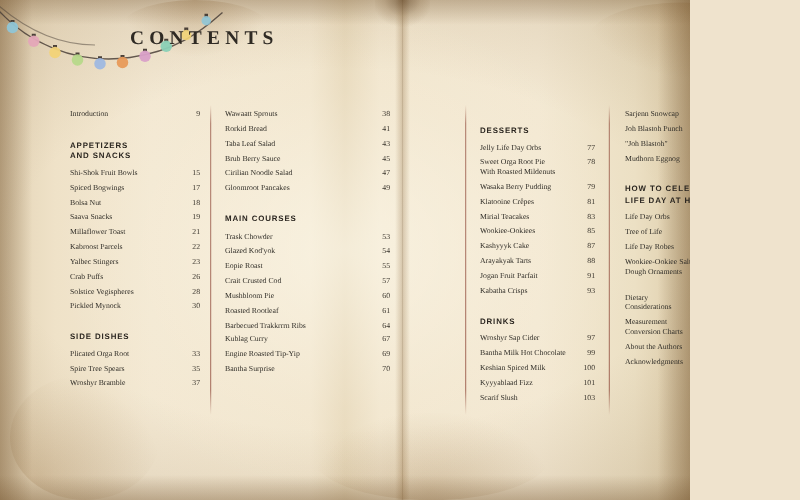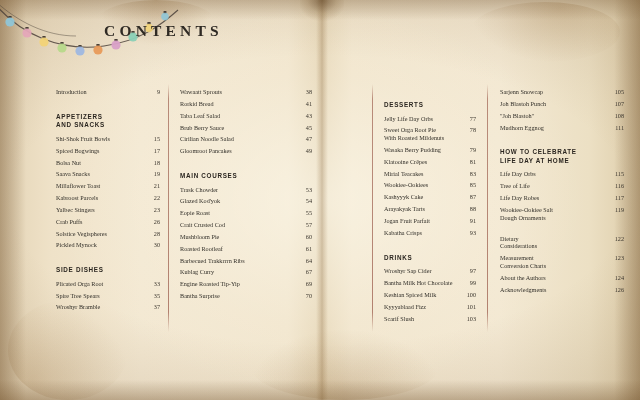"CONTENTS" #page { width: 640px -> 552px }
